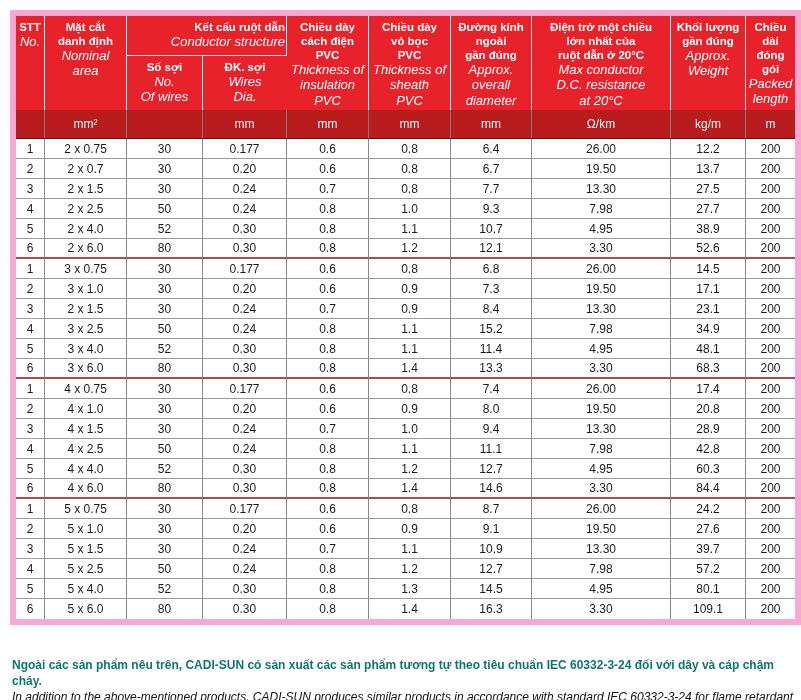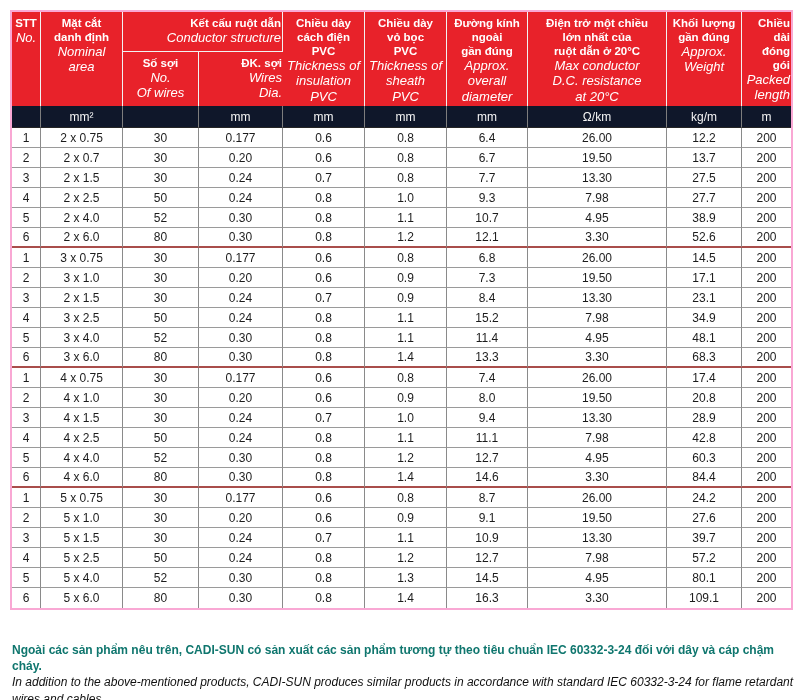"STT" table.spec { border: 2px solid #f9a8d4 -> 6px solid #f9a8d4 }
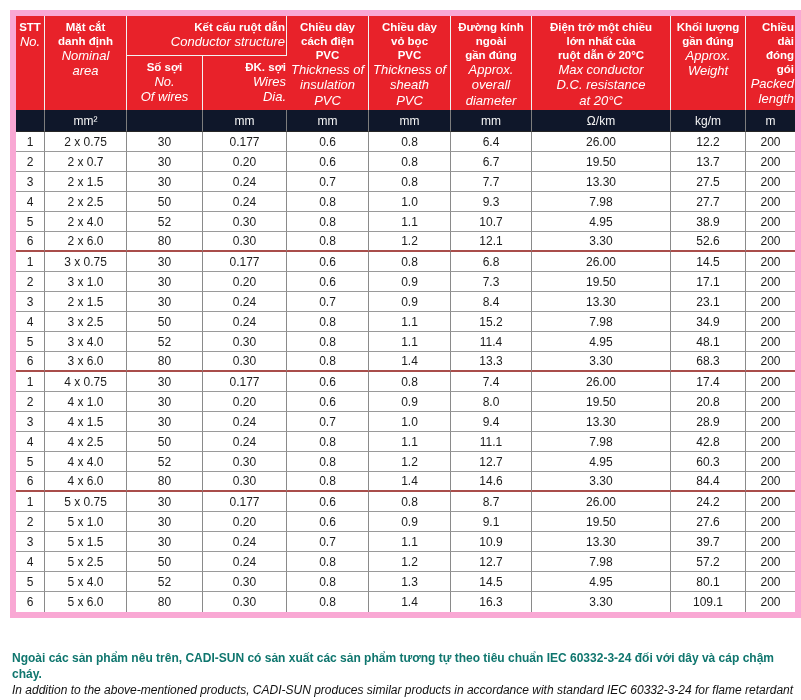"Chiều" thead tr th:last-child { text-align: right -> none }
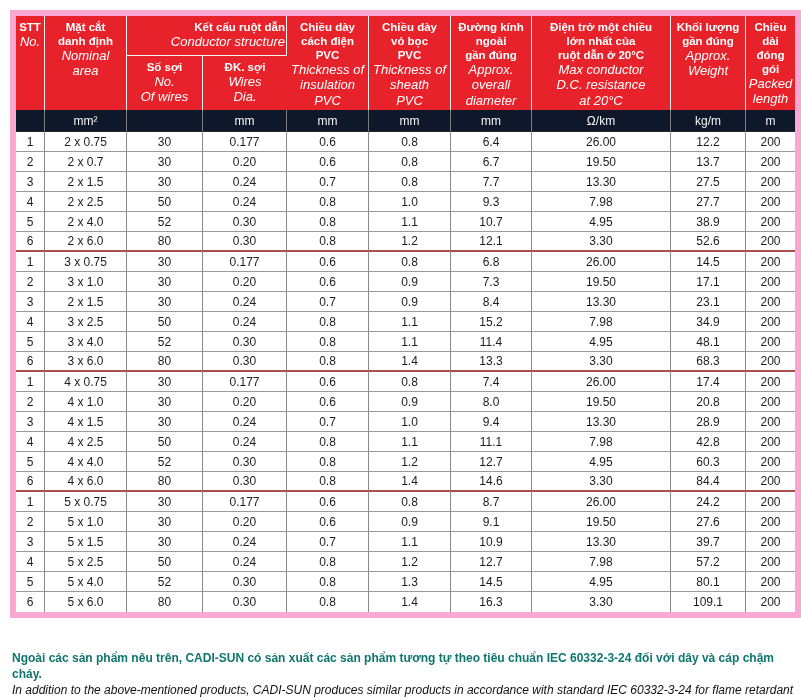"mm²" tr.units td { background: #0f172a -> #b91c1c; height: 22px -> 29px }
